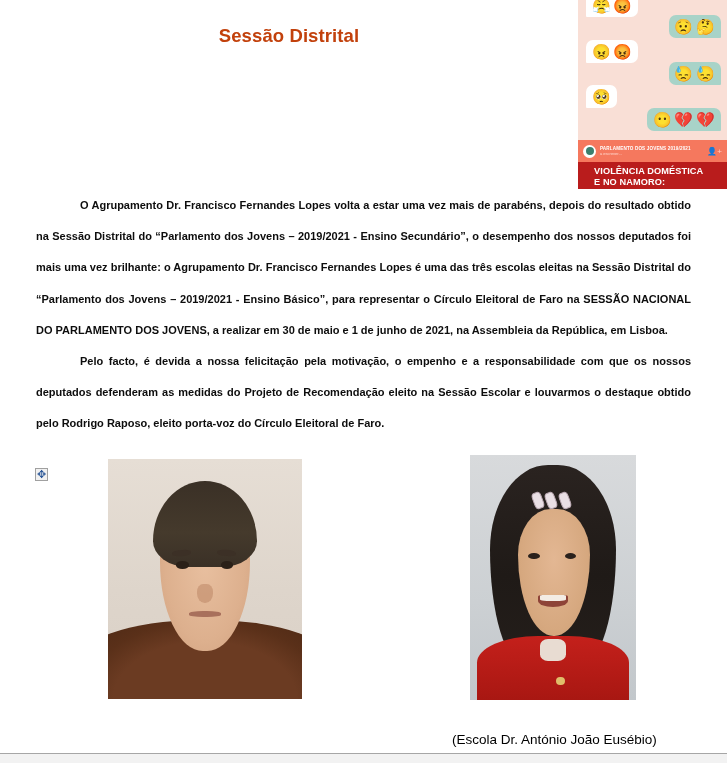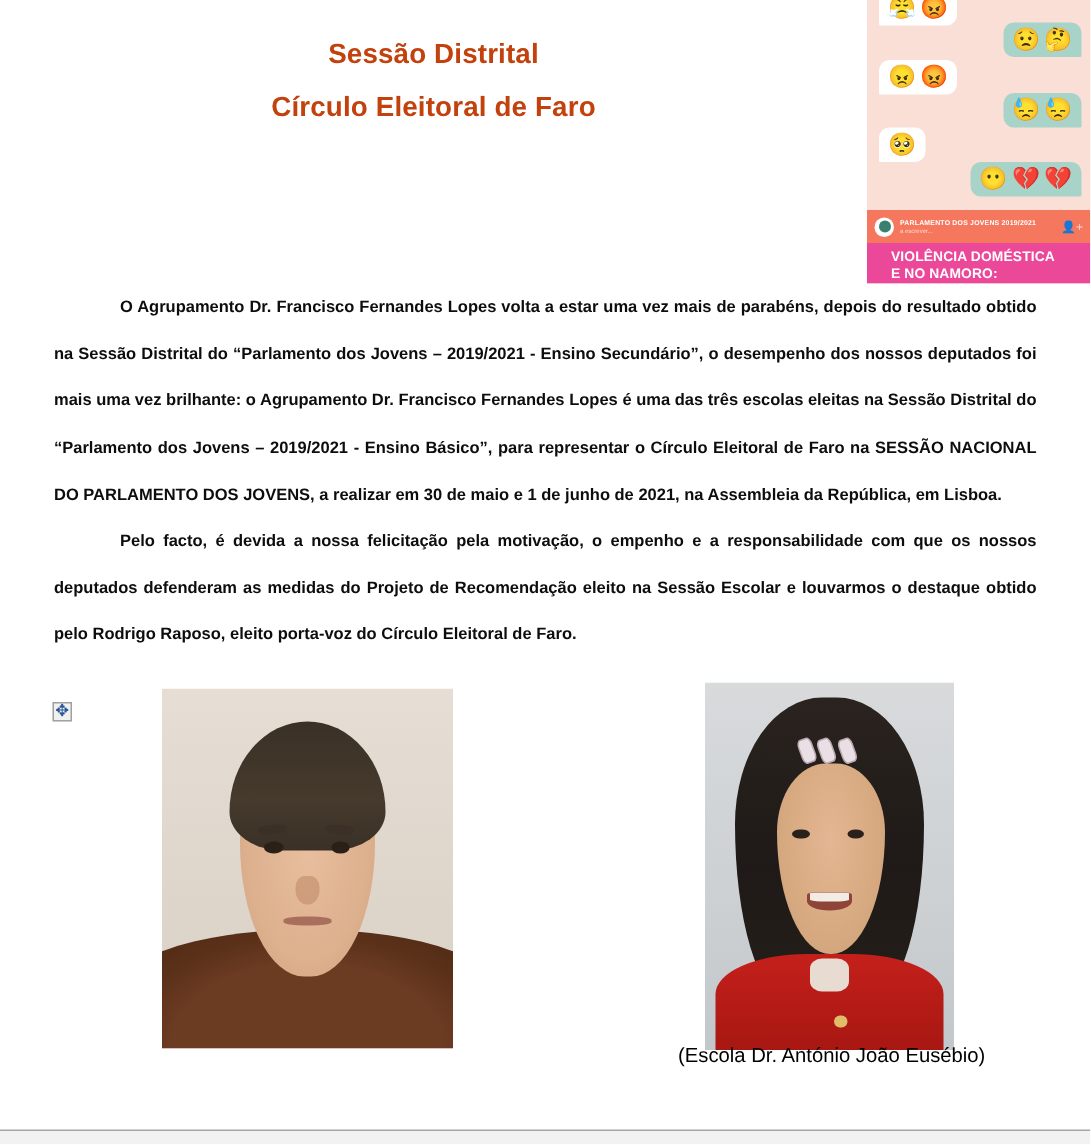"Círculo Eleitoral de Faro" div.hline { html: <div>Círculo Eleitoral de Faro</div> -> none }
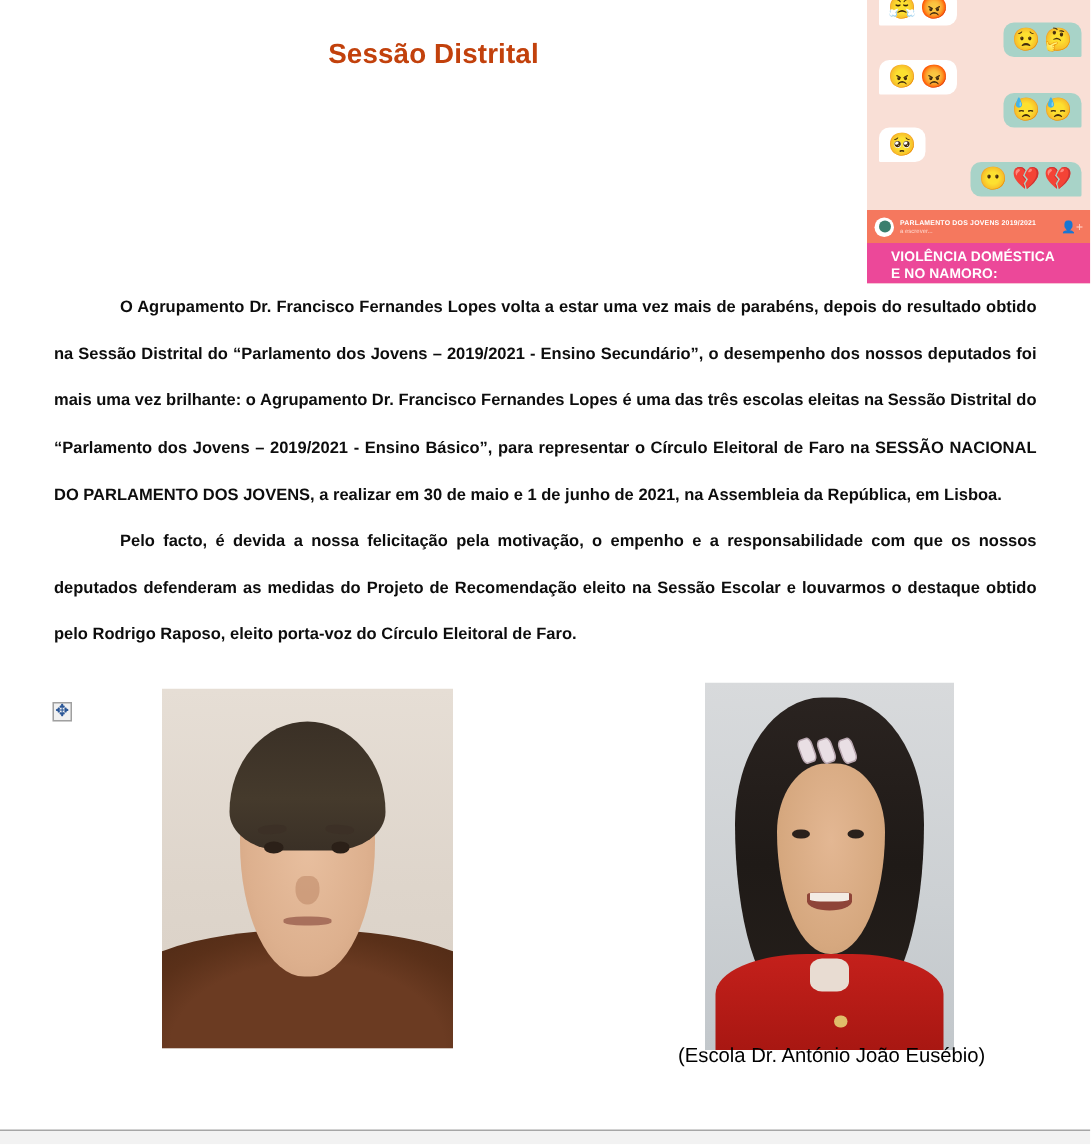"VIOLÊNCIA DOMÉSTICA" .poster-banner { background: #ec4899 -> #b91c1c }
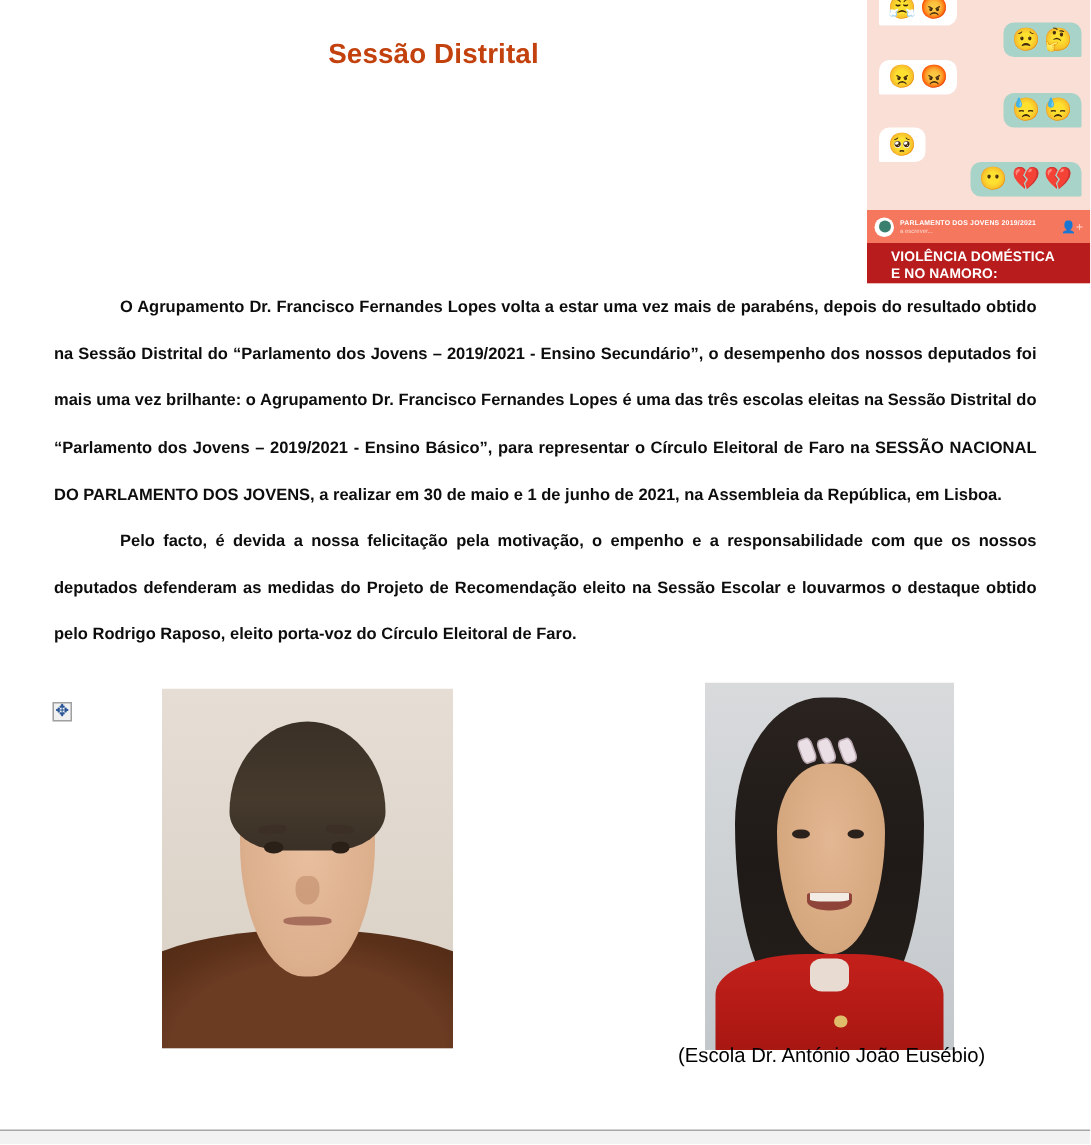"(Escola Dr. António João Eusébio)" .cap-b-sub { top: 696px -> 732px }
